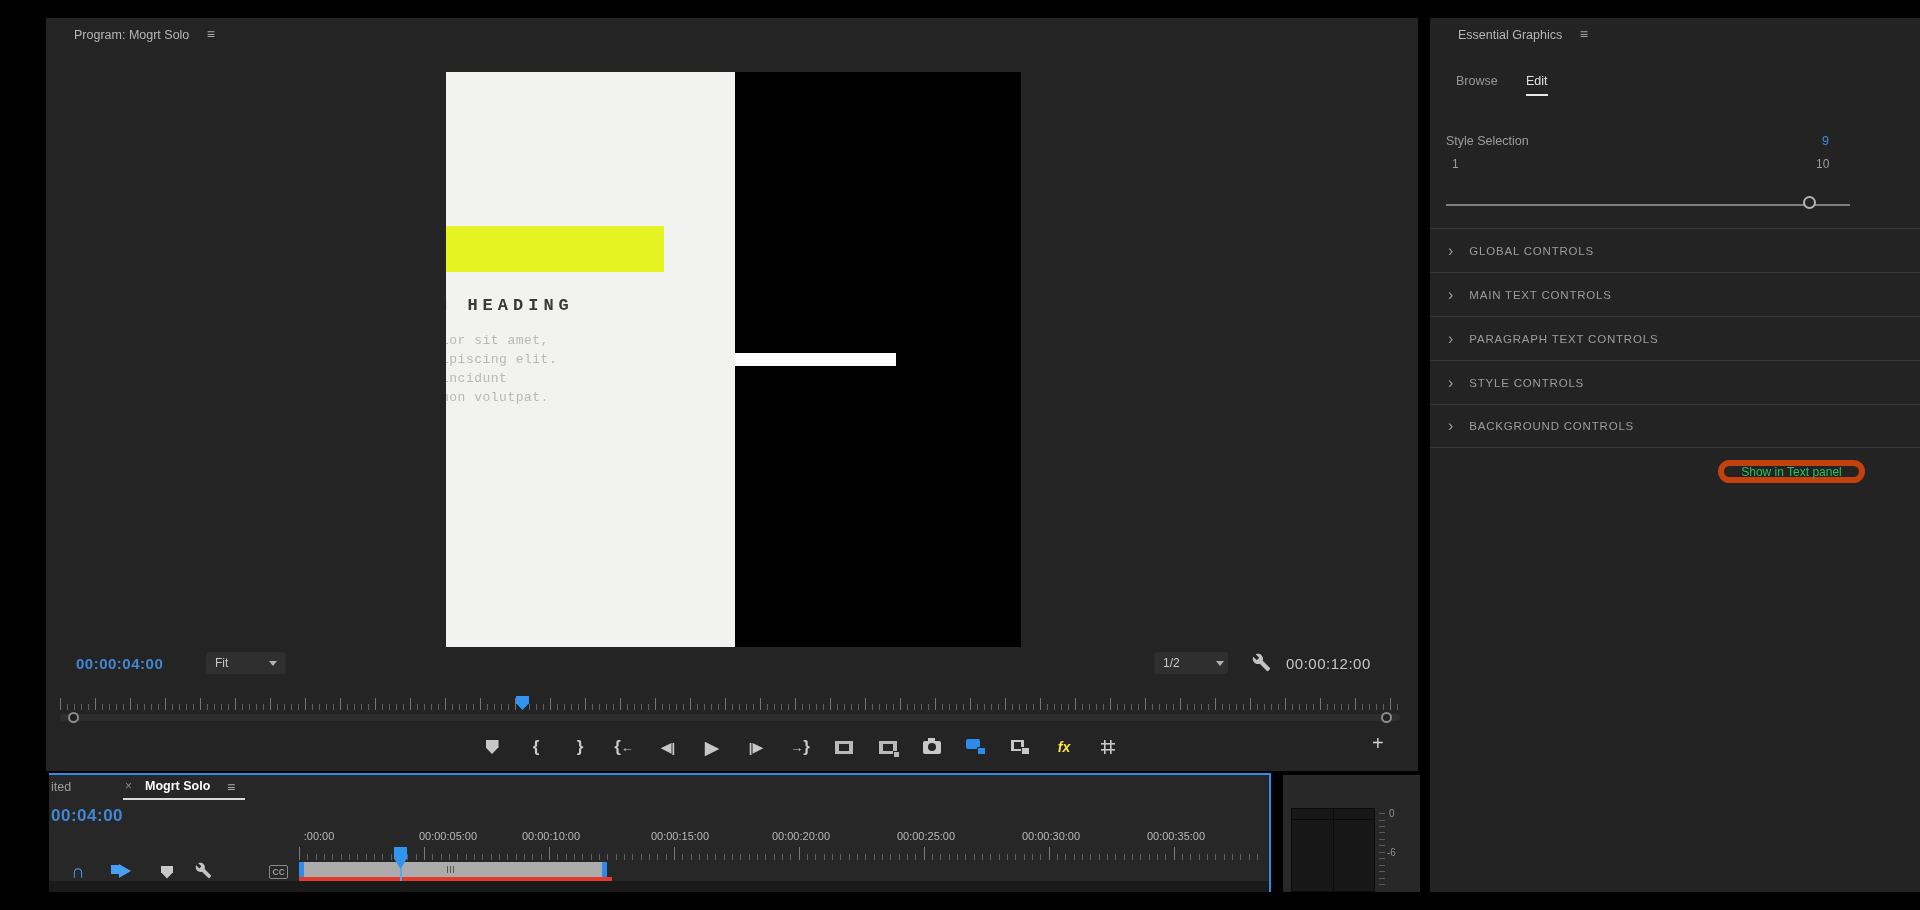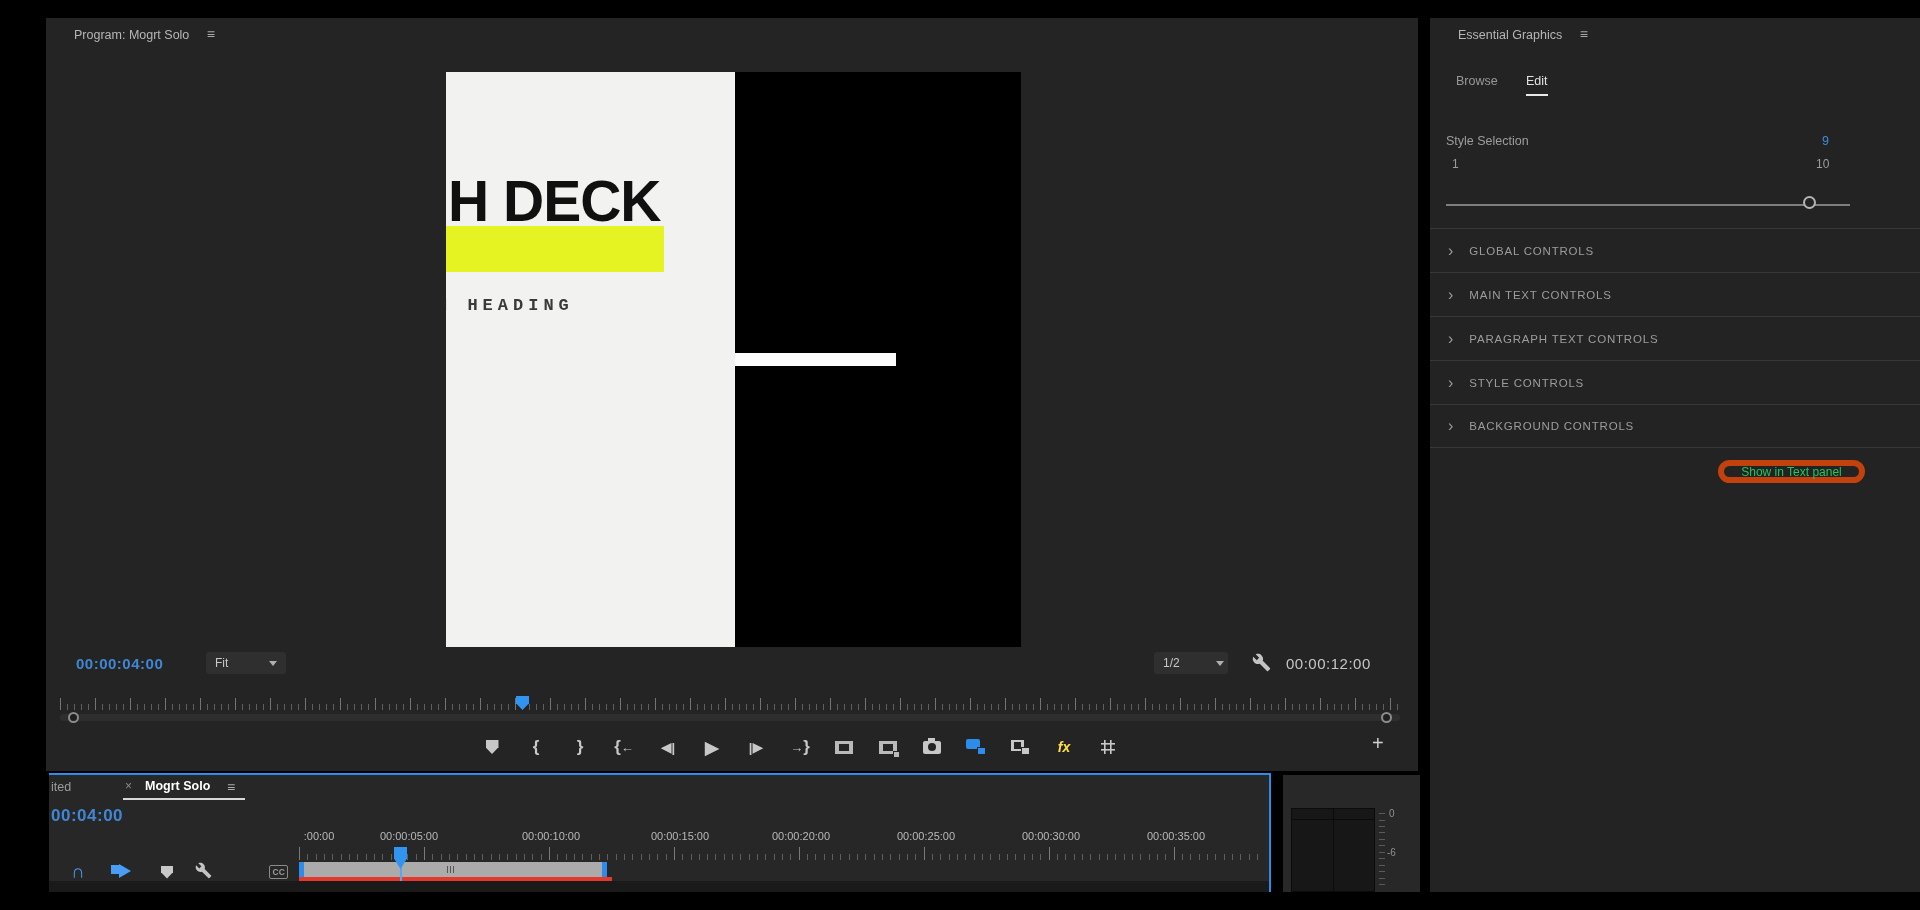"H DECK" div { html: <div>H DECK</div> -> none }
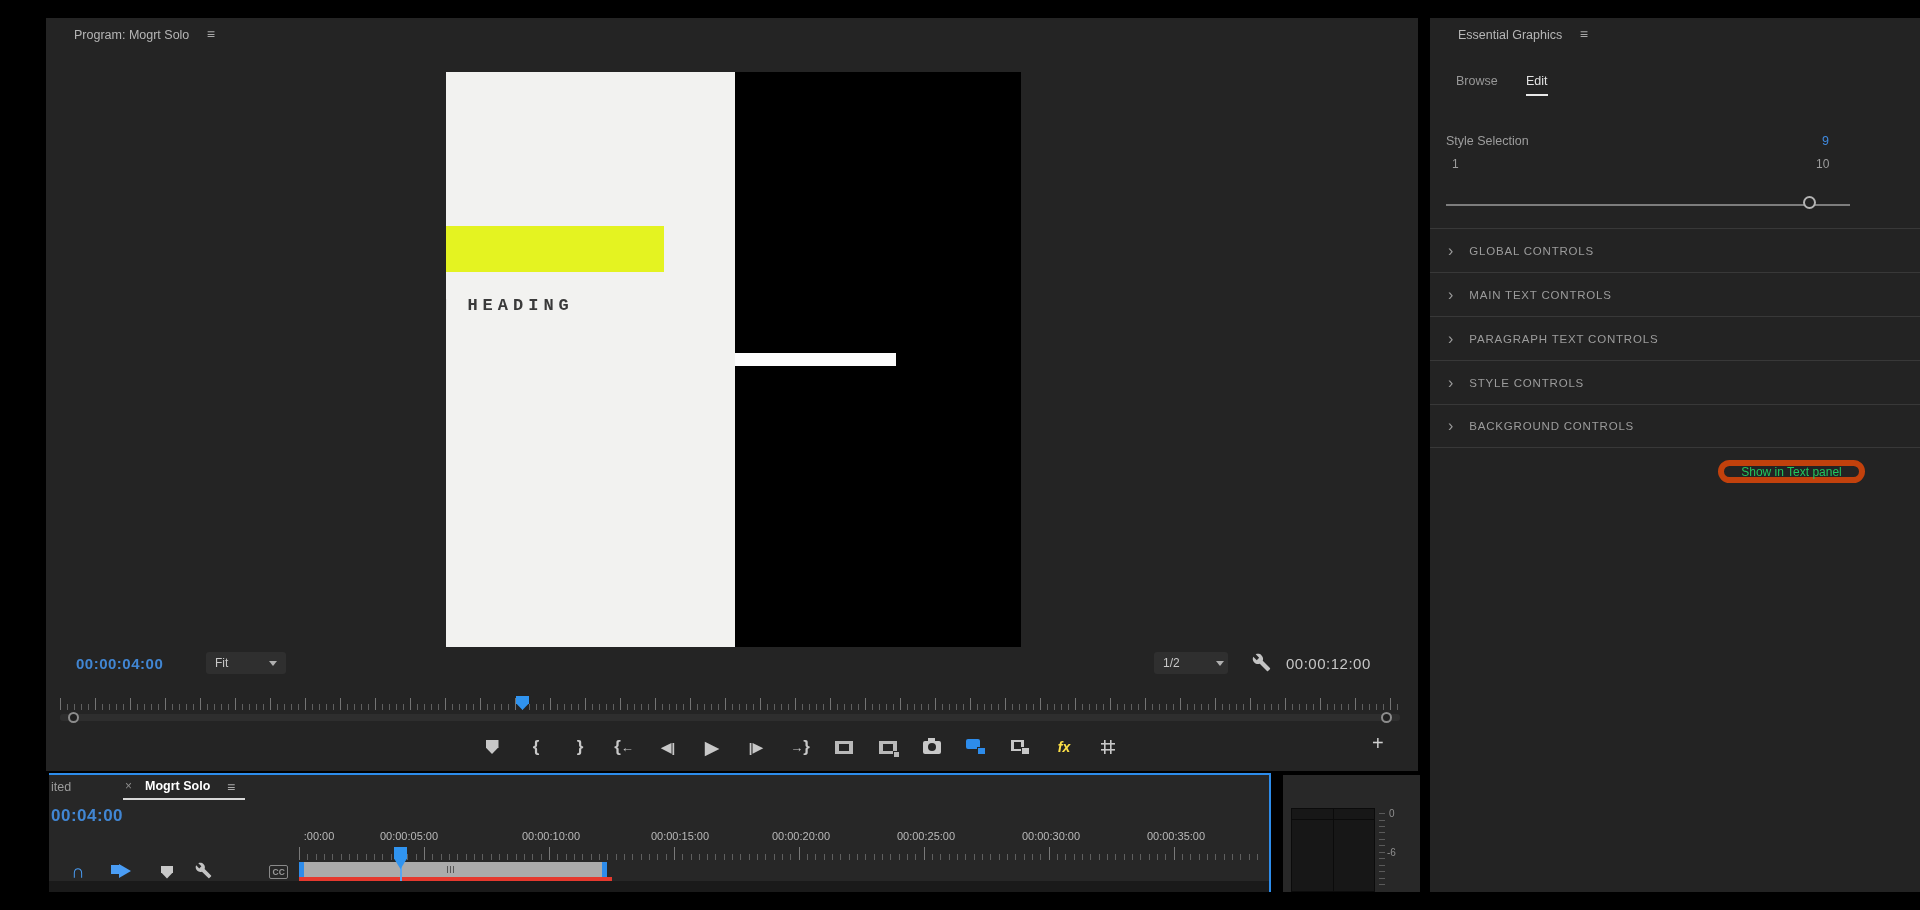"lor sit amet," div { html: none -> <div><span>lor sit amet,</span><br><span>ipiscing elit.</span><br><span>incidunt</span><br><span>non volutpat.</span></div> }
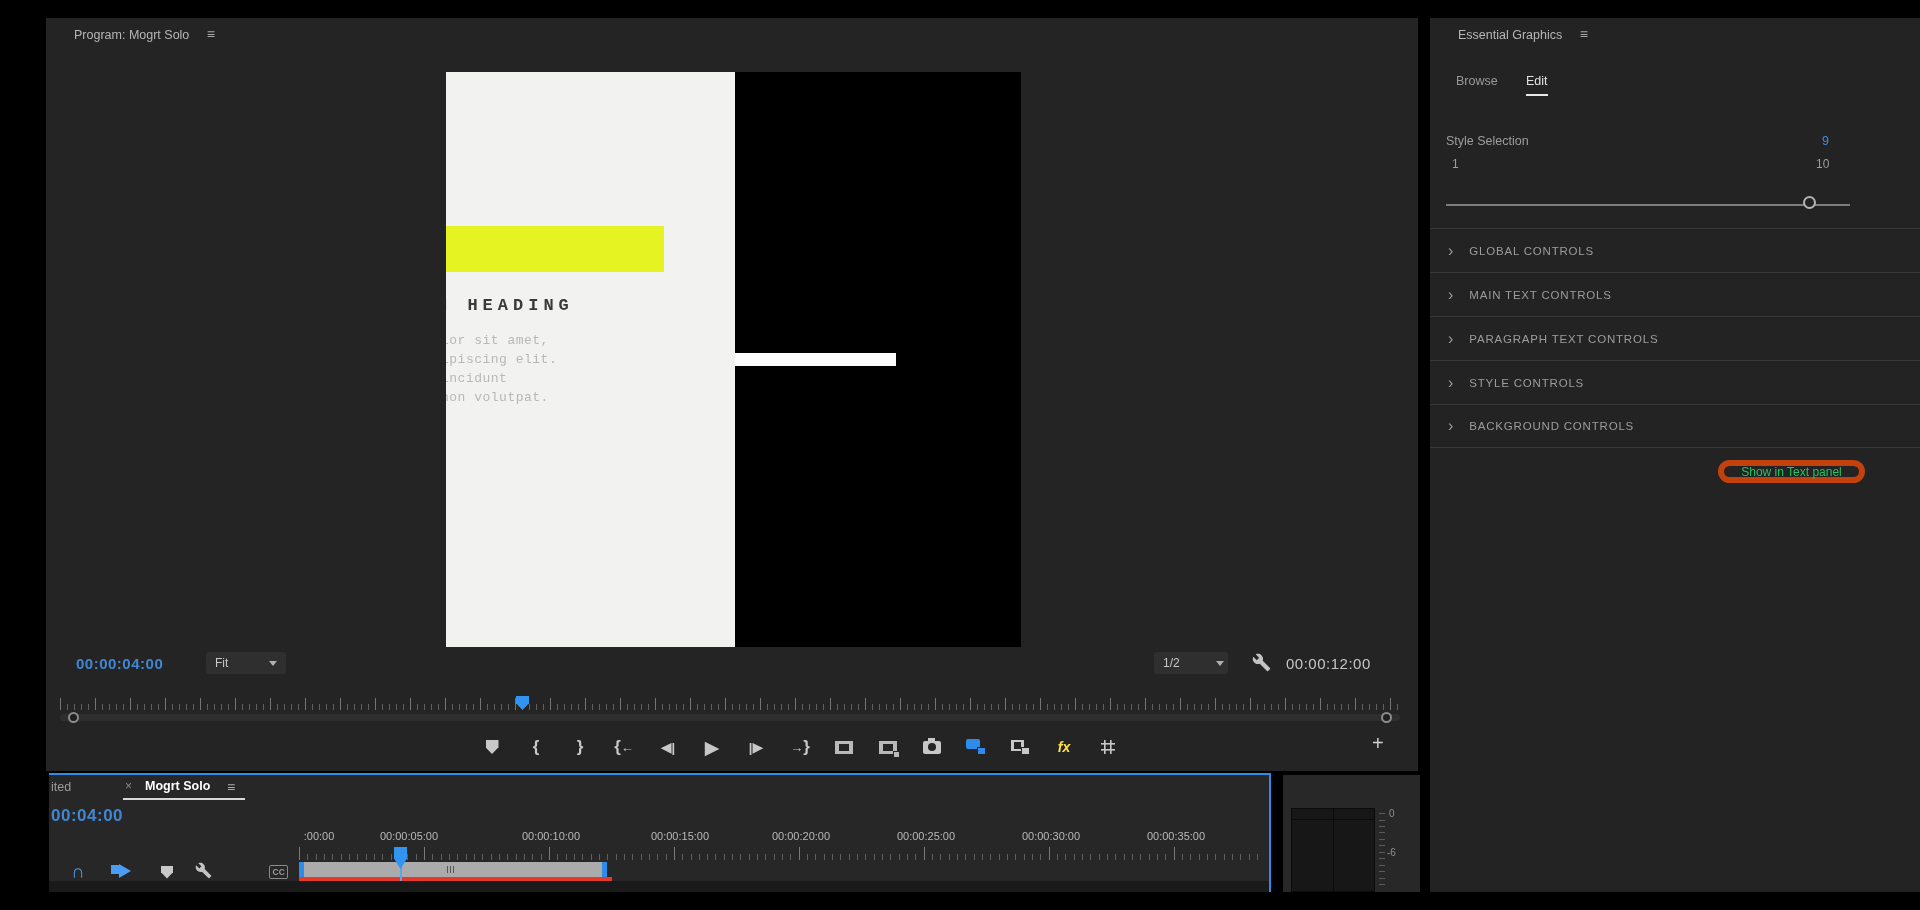"00:00:05:00" span.ruler-label { left: 360px -> 399px }
